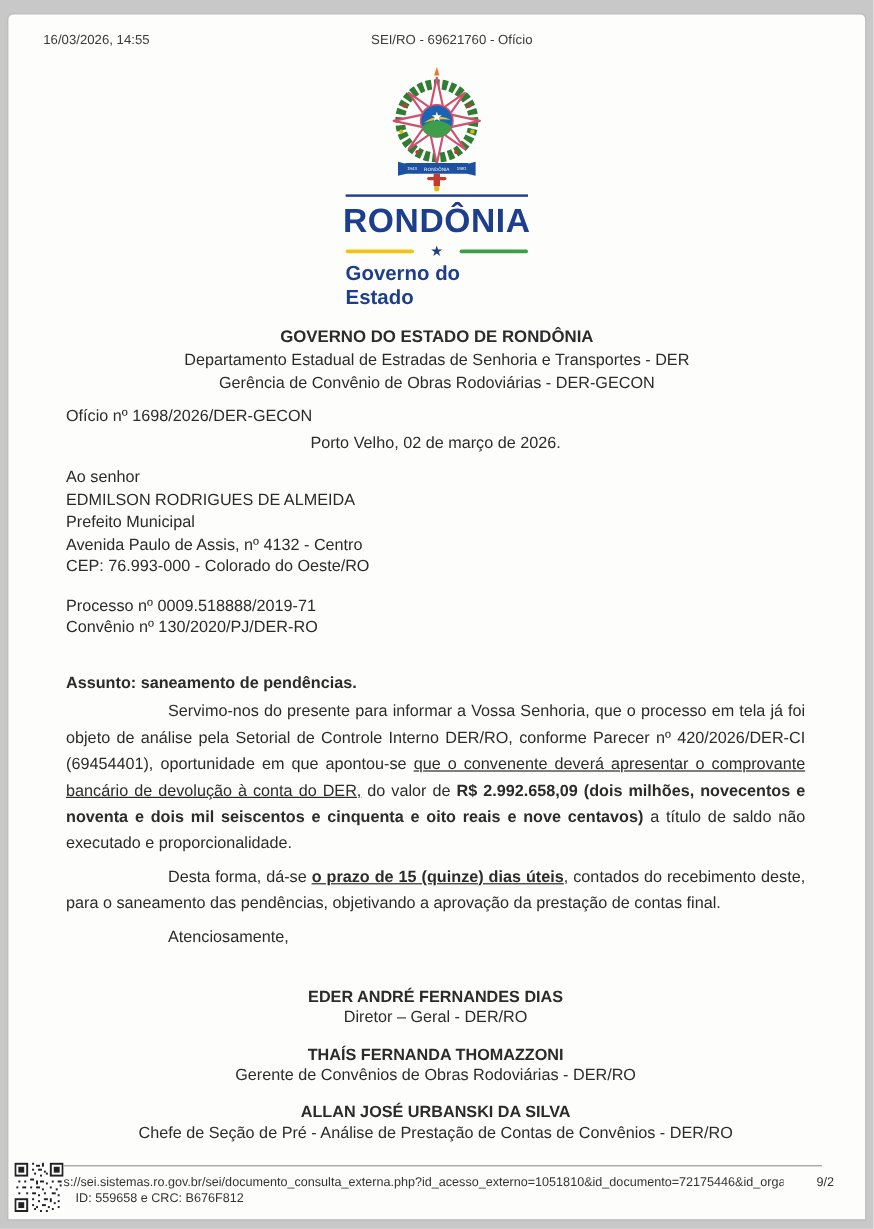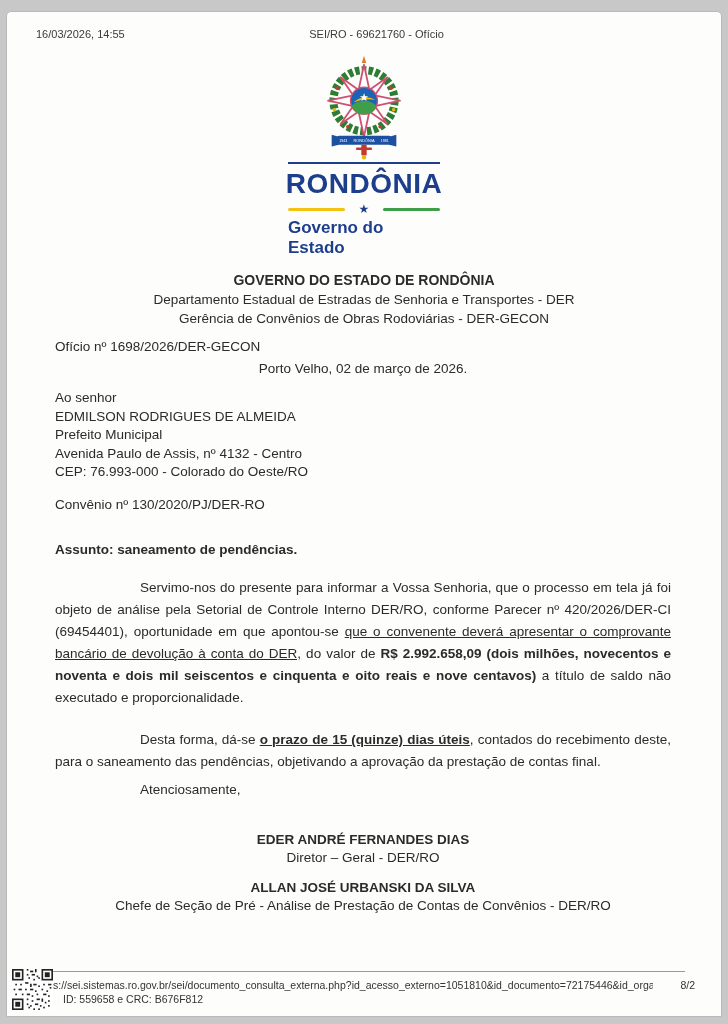"Gerência de Convênios de Obras" div.lh3 { text: Convênios -> Convênio }
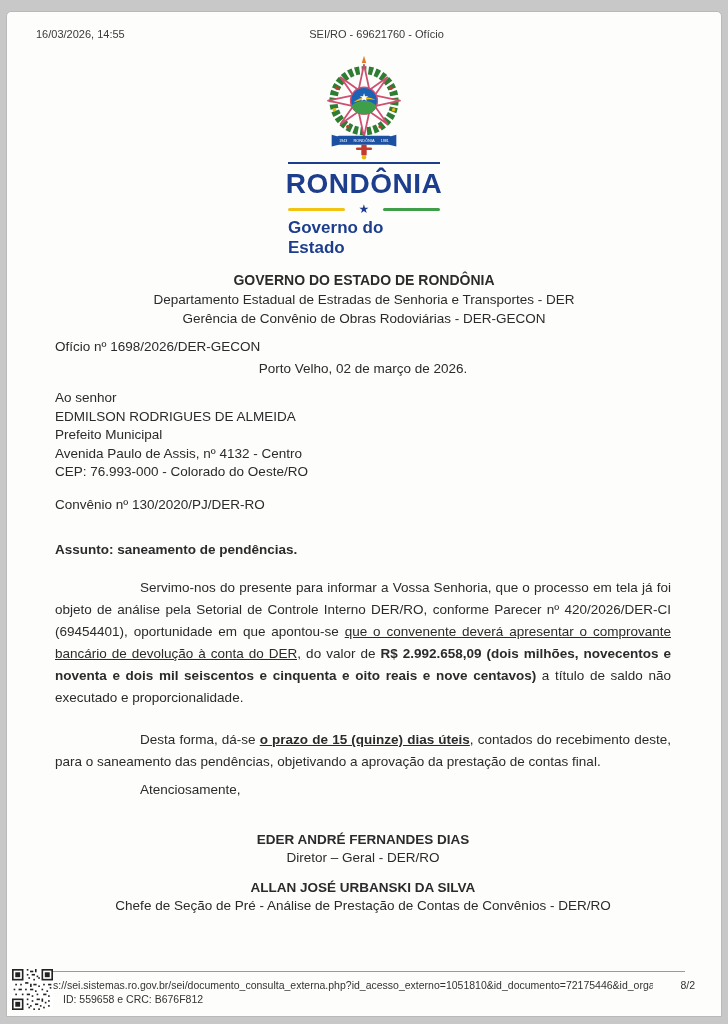"Processo nº 0009.518888/2019-71" div { html: none -> <div>Processo nº 0009.518888/2019-71</div> }
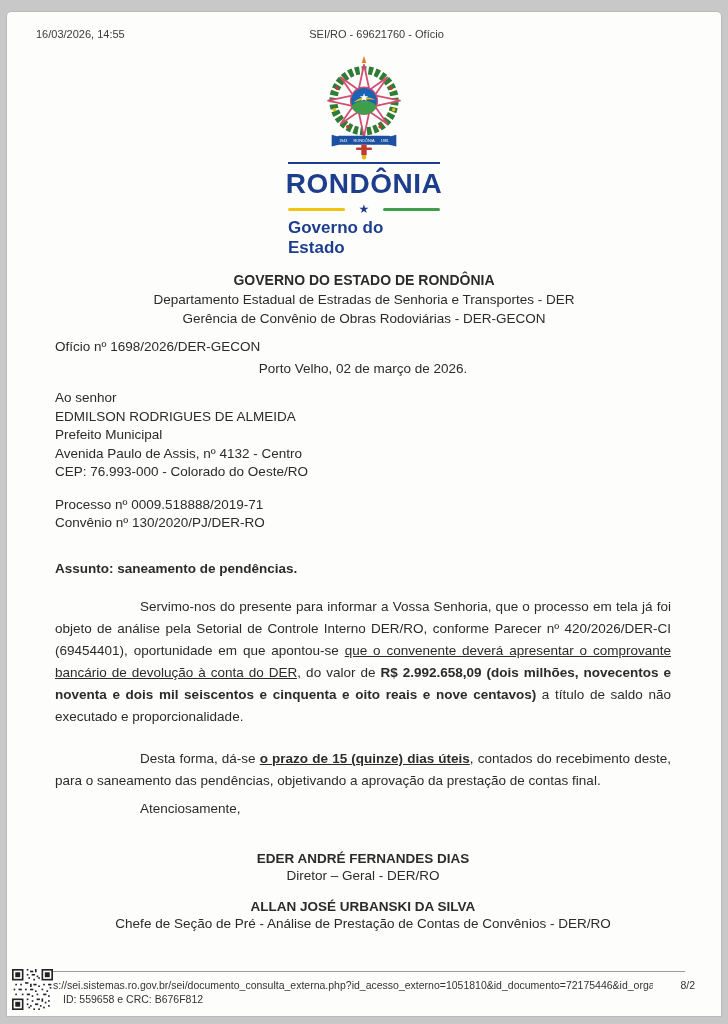"Servimo-nos do presente para informar" .para { margin-top: 20px -> 6px }
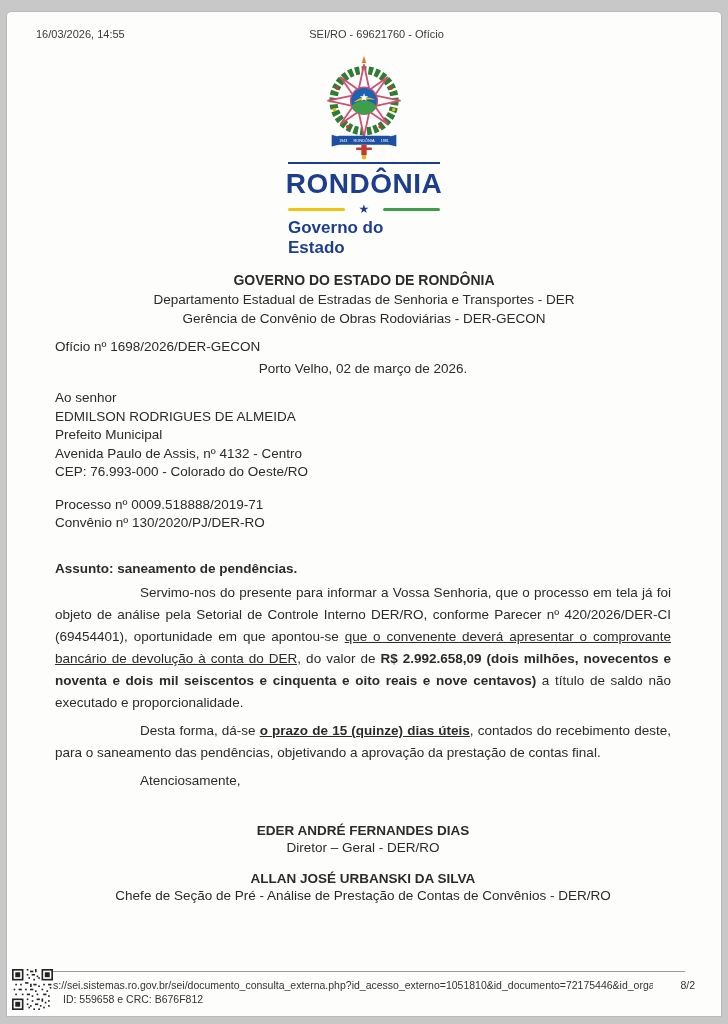"THAÍS FERNANDA THOMAZZONI" div.sig-block { html: none -> <div> <div>THAÍS FERNANDA THOMAZZONI</div> <div>Gerente de Convênios de Obras Rodoviárias - DER/RO</div> </div> }
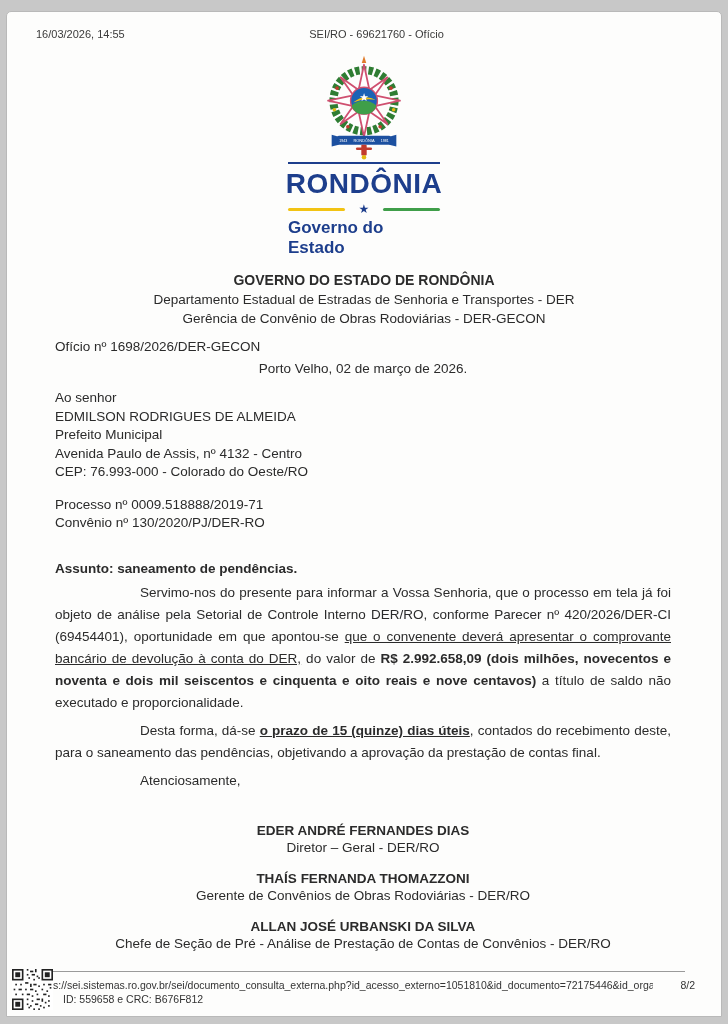"8/2" span.foot-page { text: 8/2 -> 9/2 }
